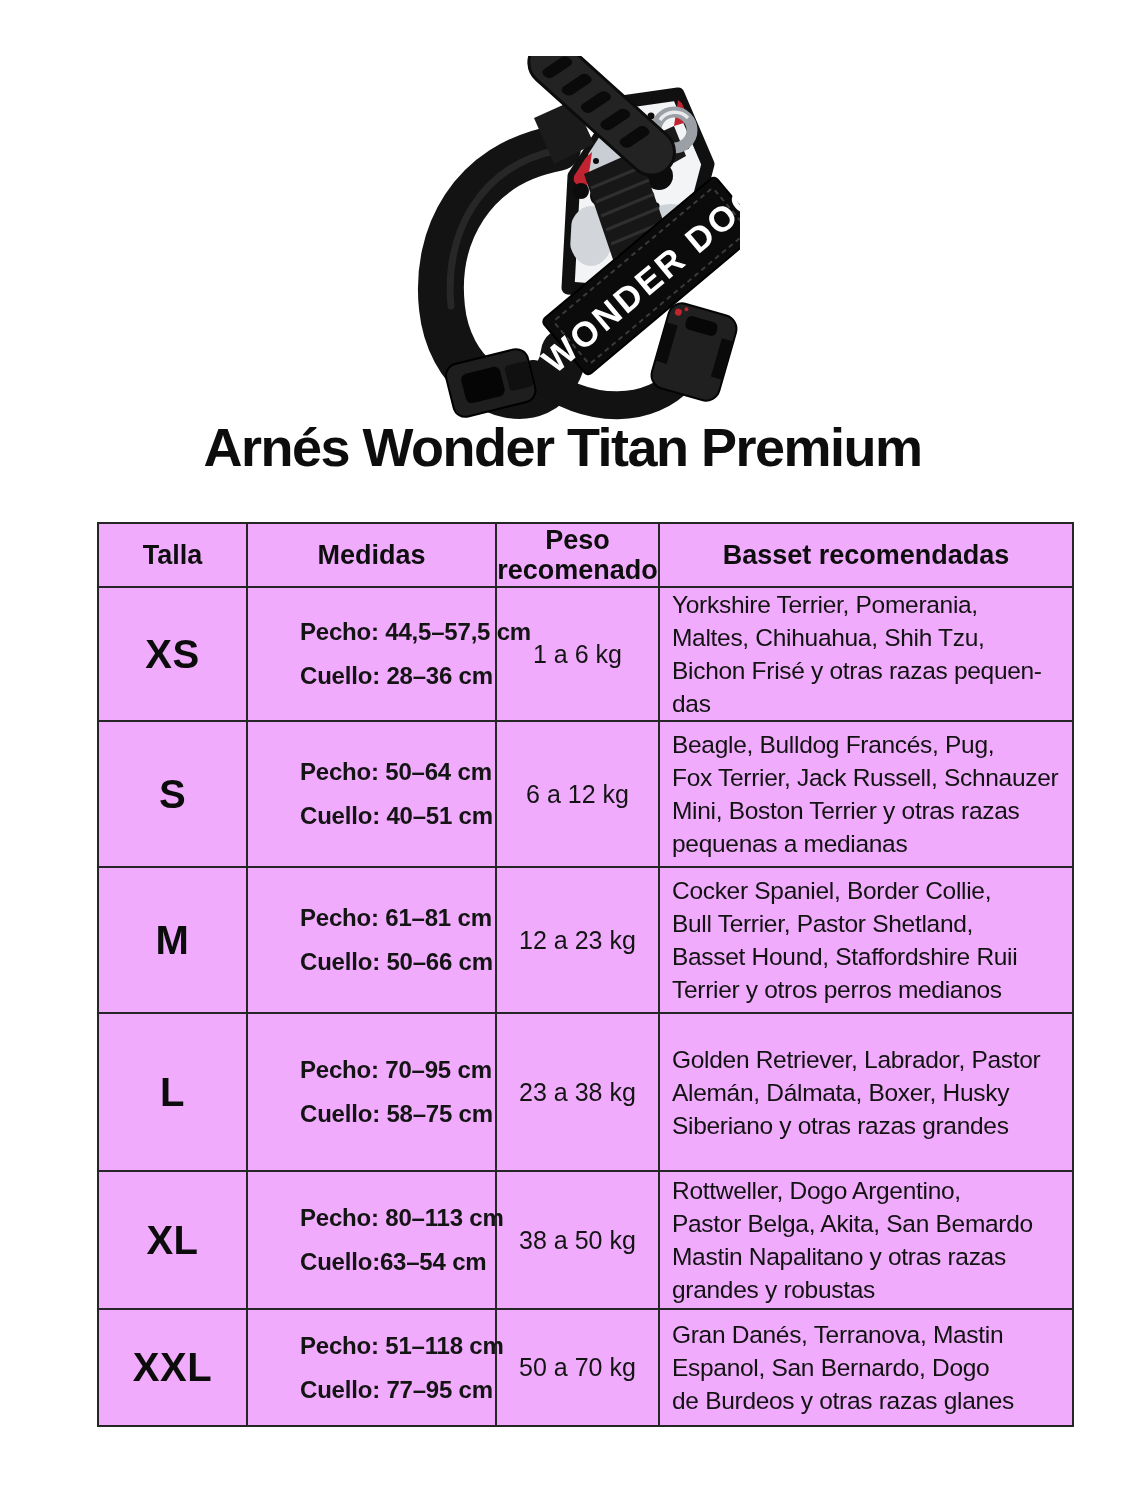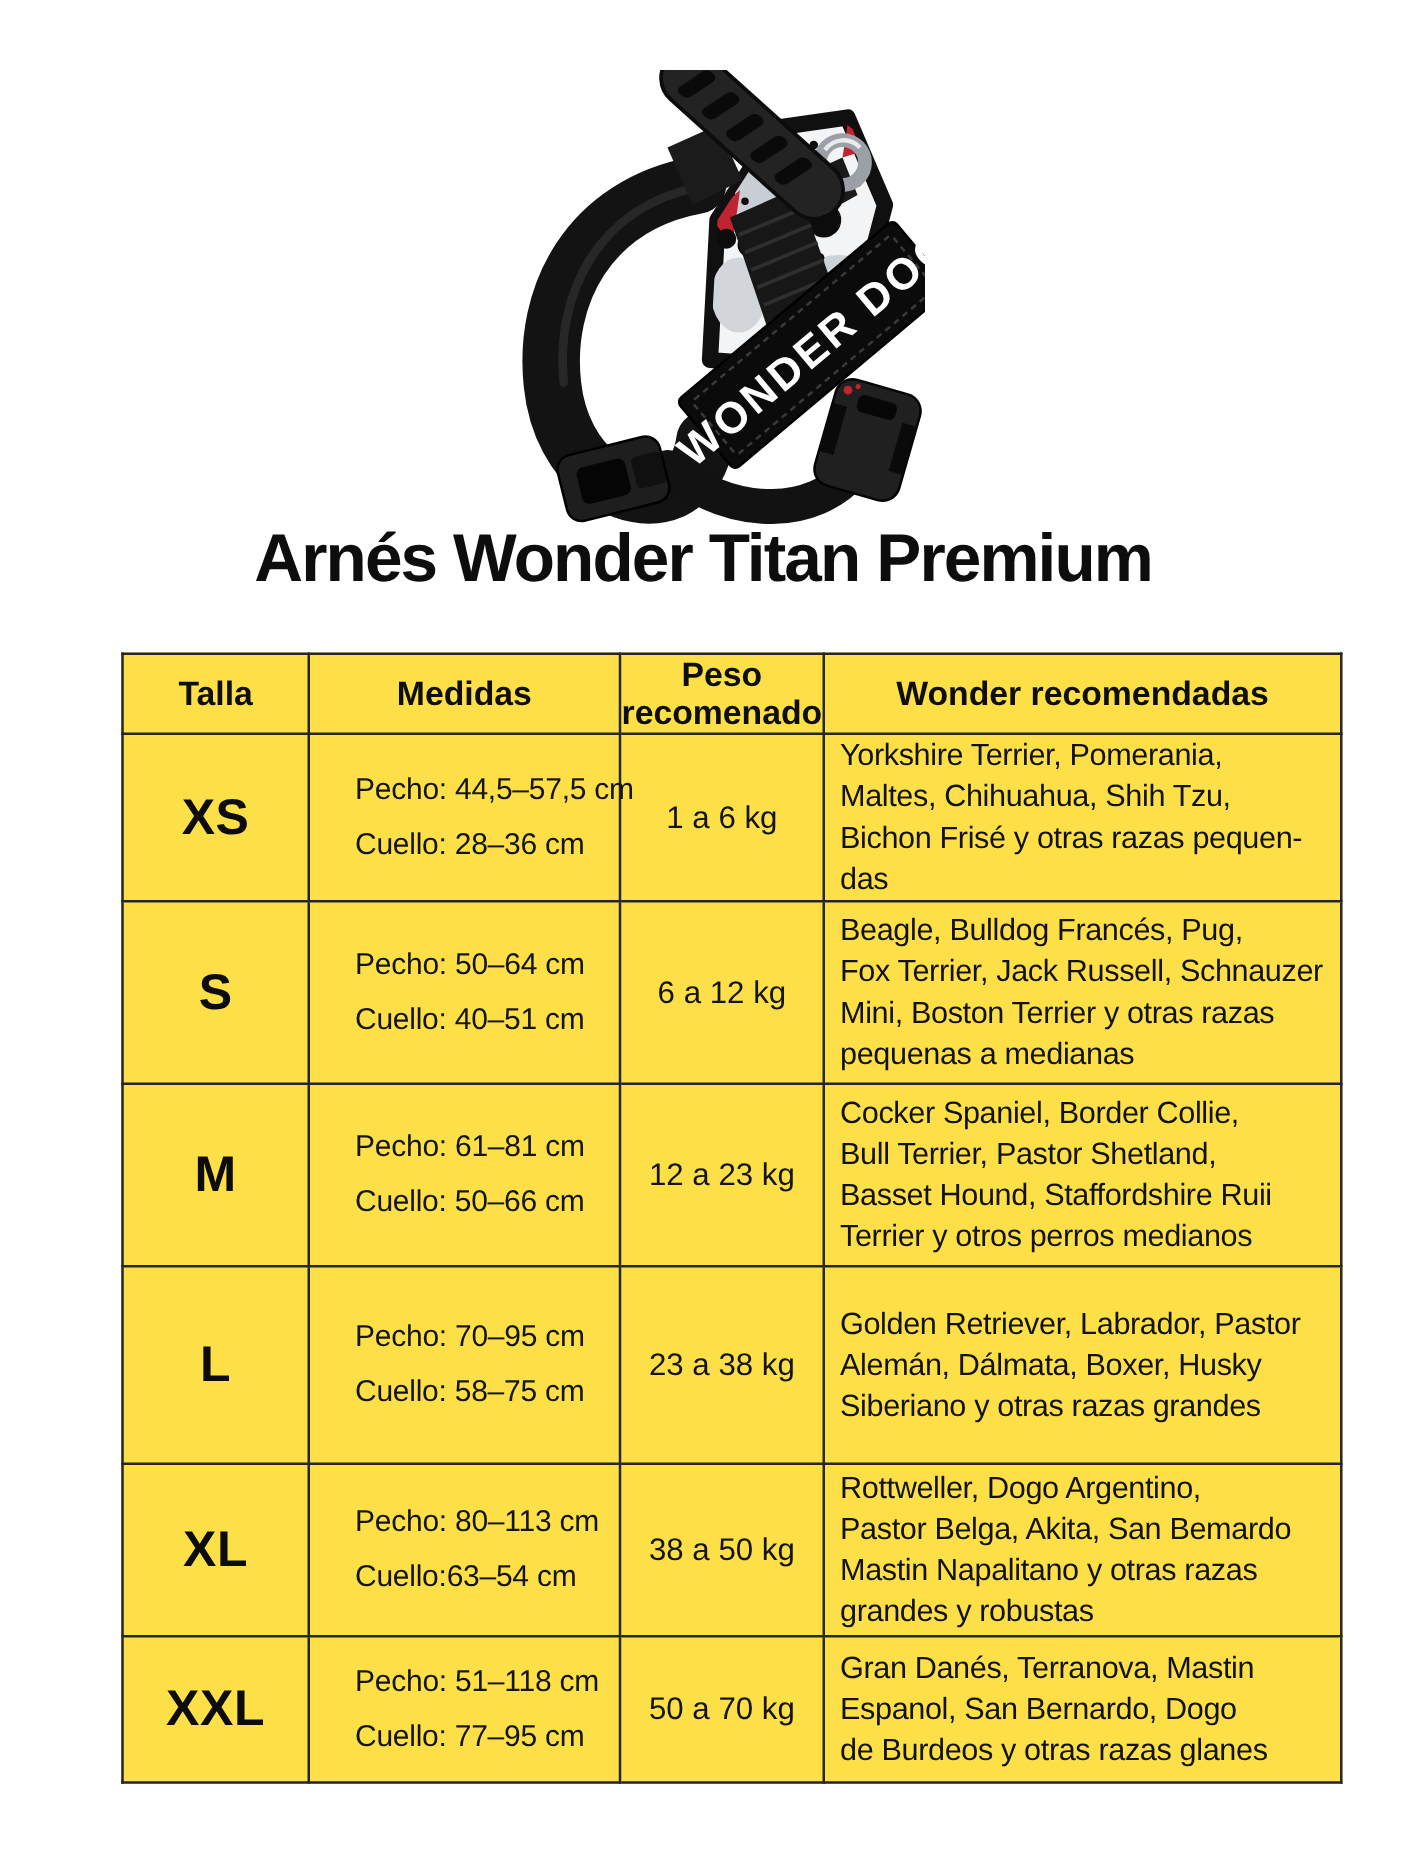"Talla" table.size-chart { background: #fde047 -> #f0abfc }
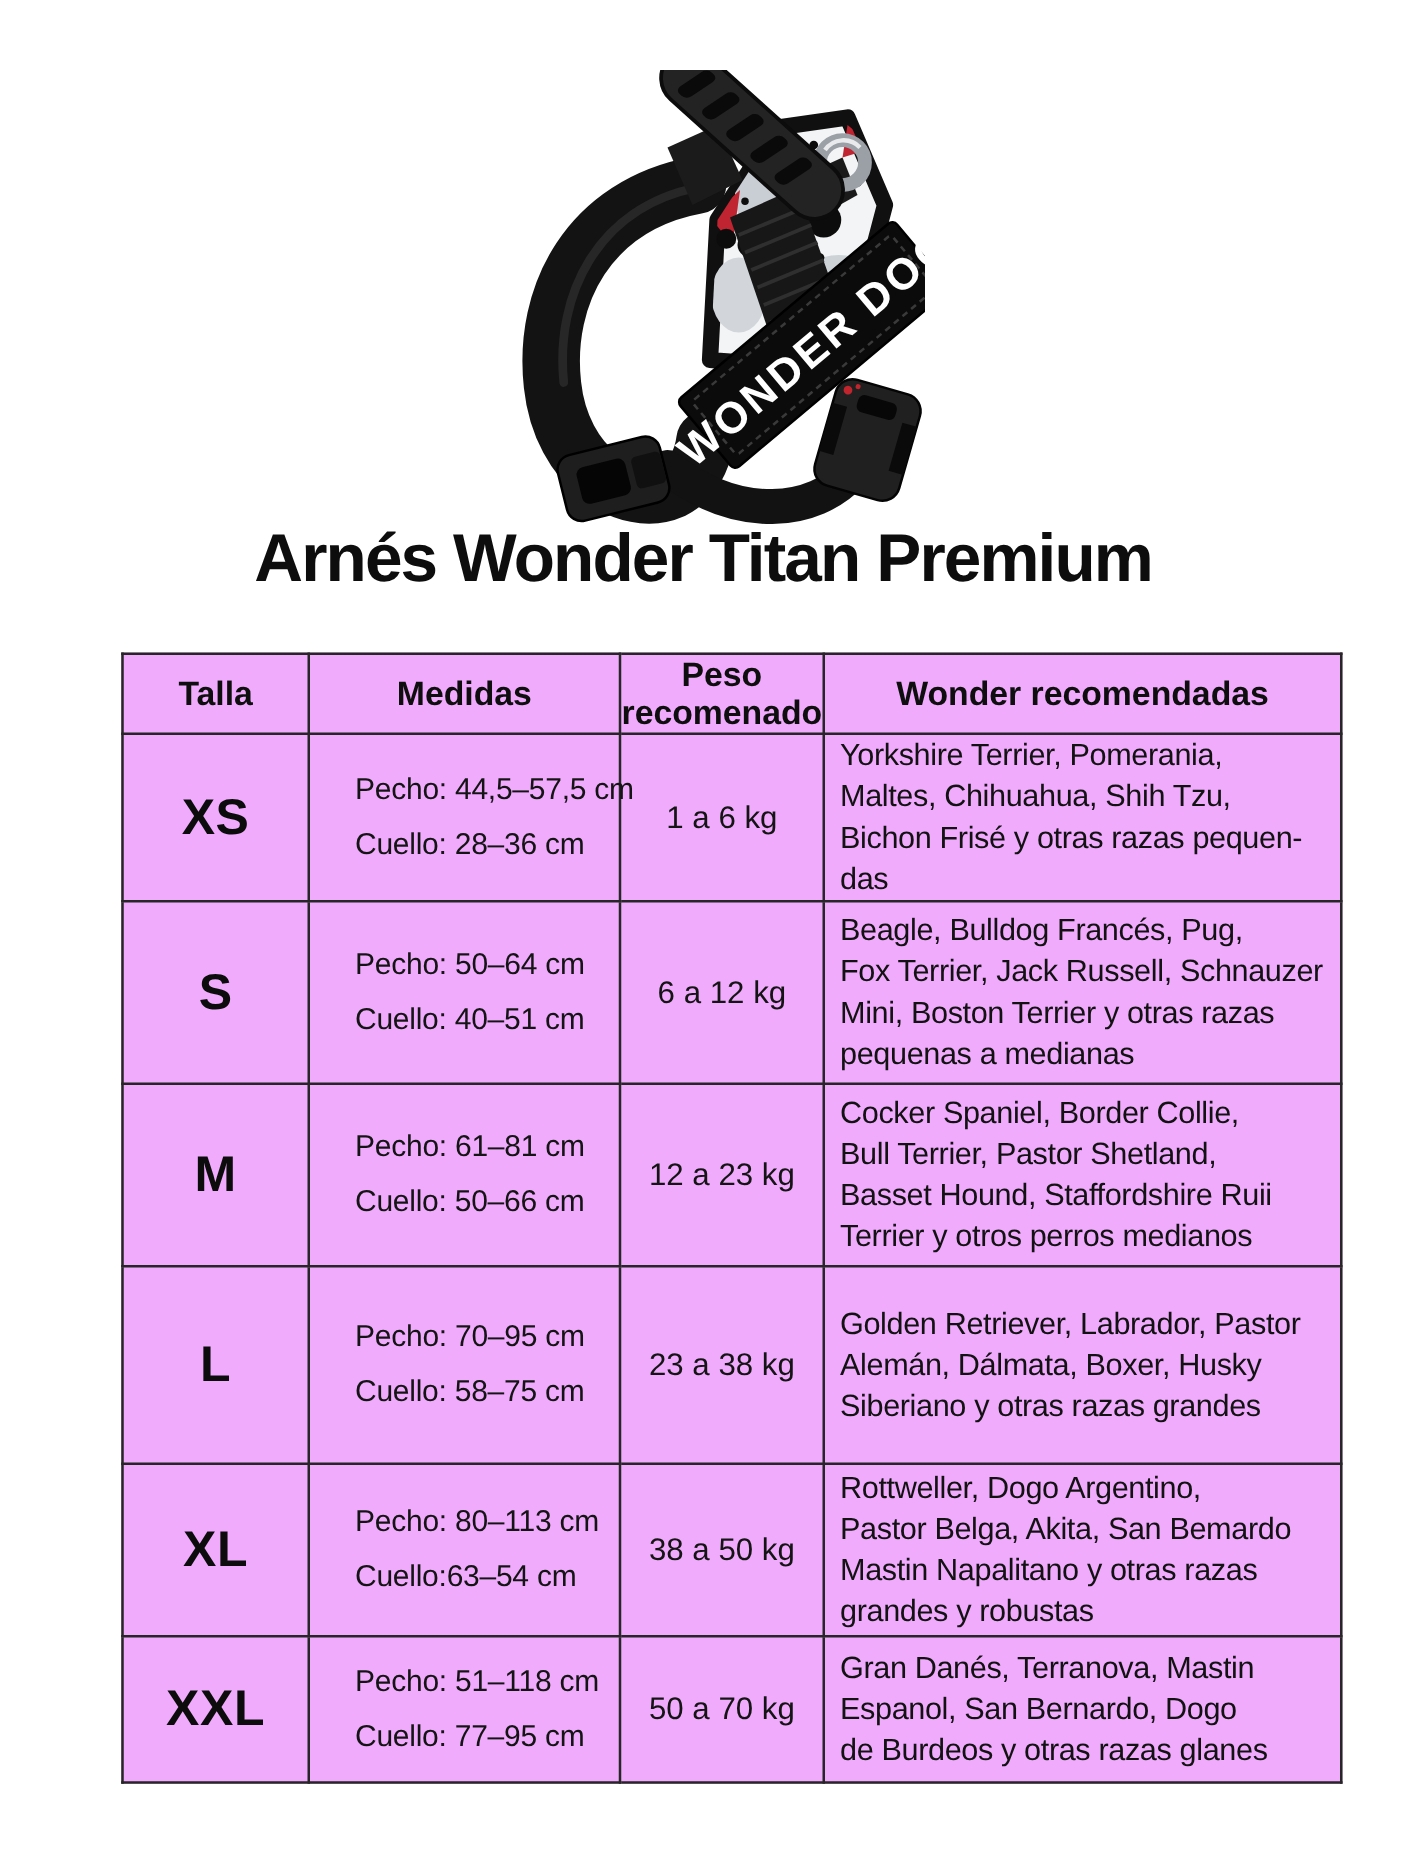"Wonder recomendadas" th { text: Wonder -> Basset }
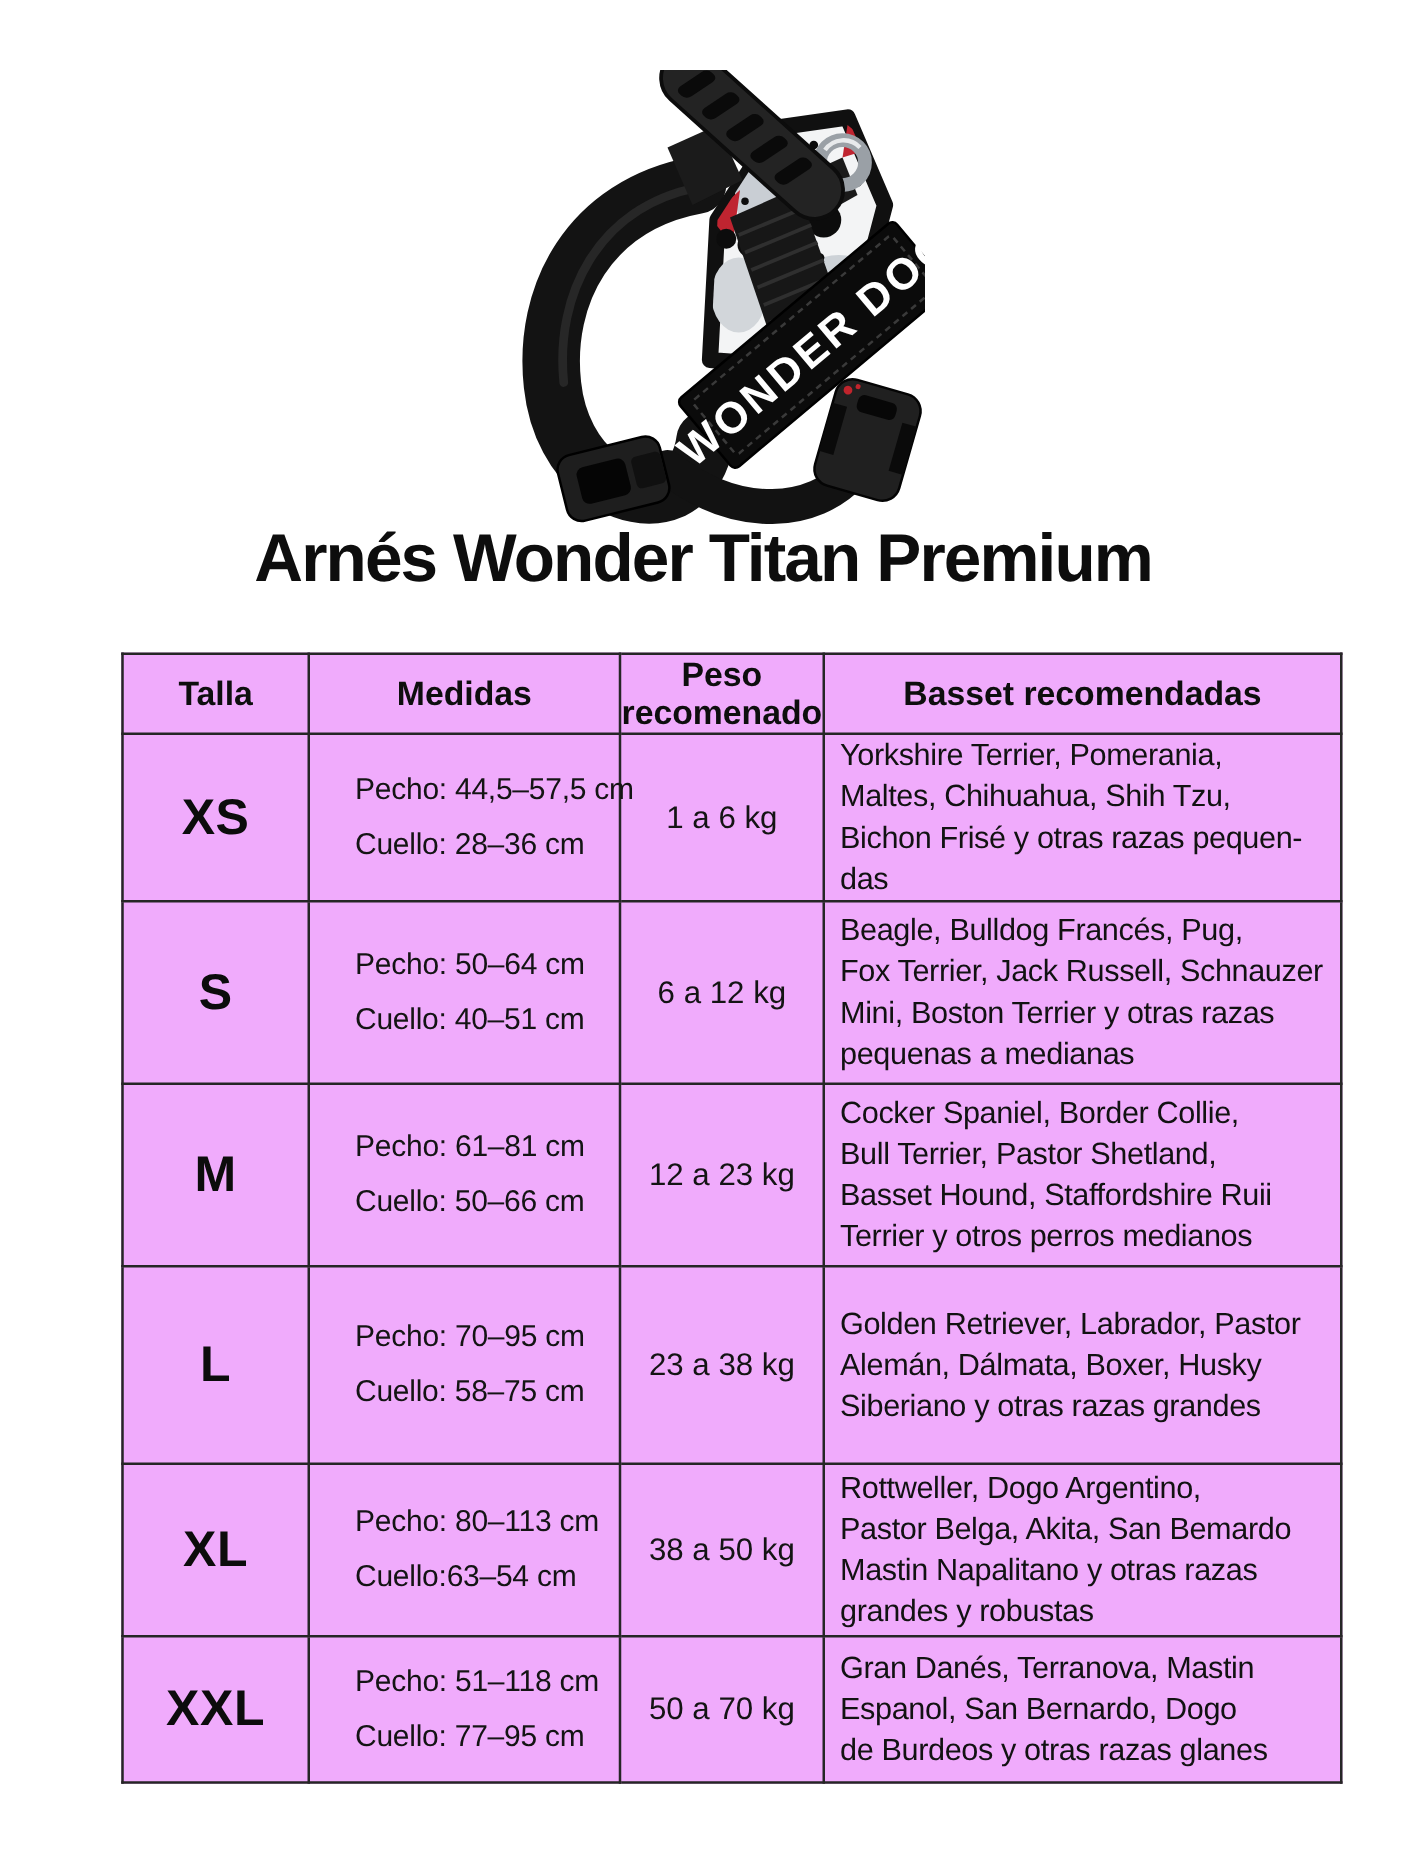"Pecho: 44,5–57,5 cm" td.c-medidas { font-weight: none -> bold; padding-left: 36px -> 52px }
